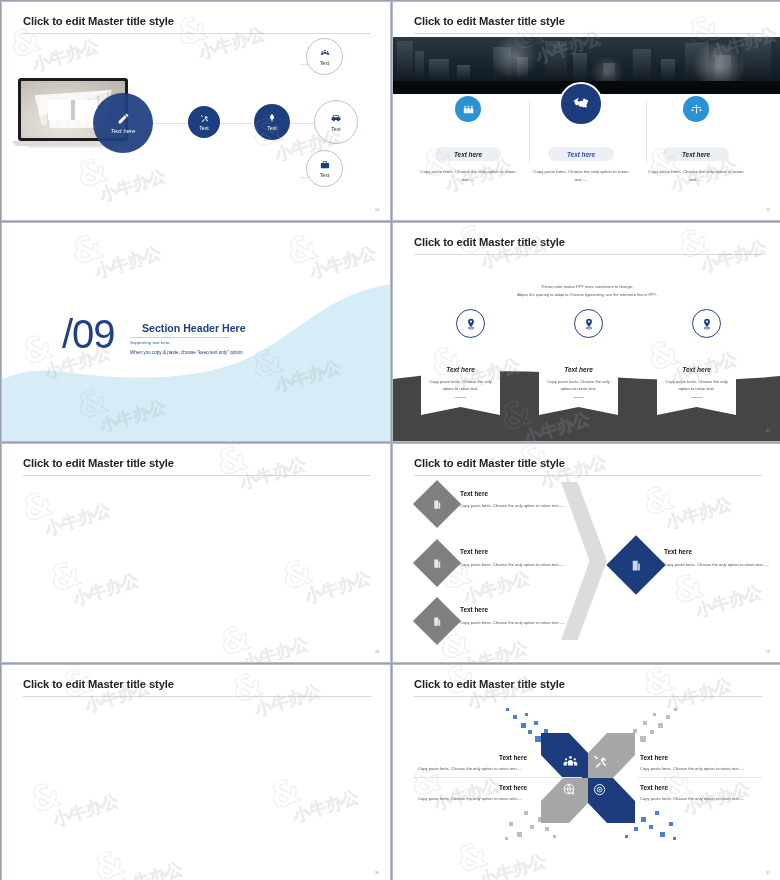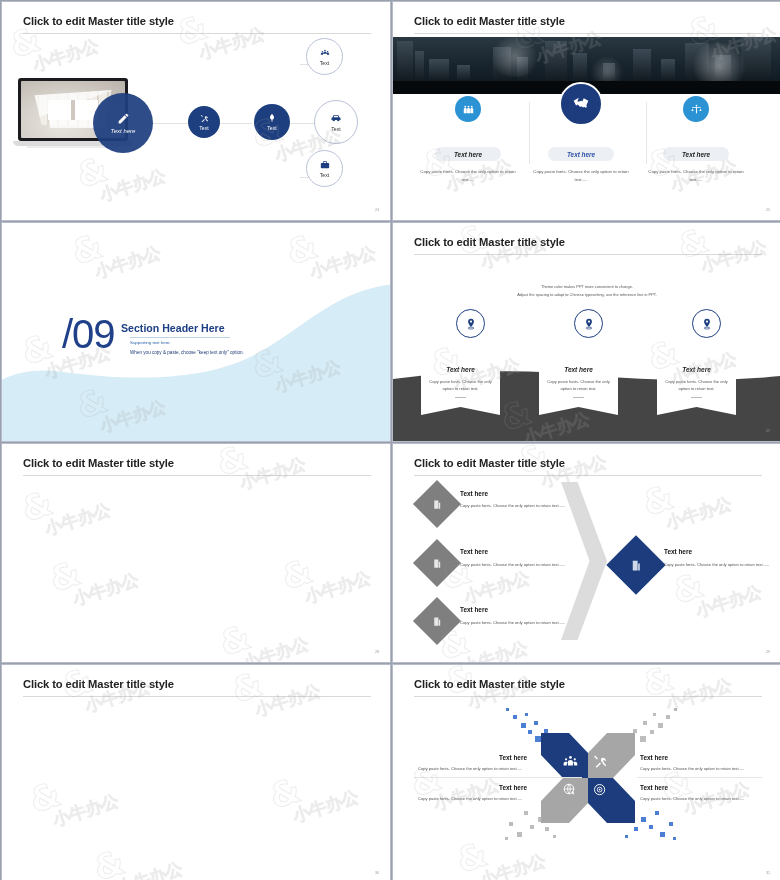"Section Header Here" .s3-head { left: 119px -> 140px }
